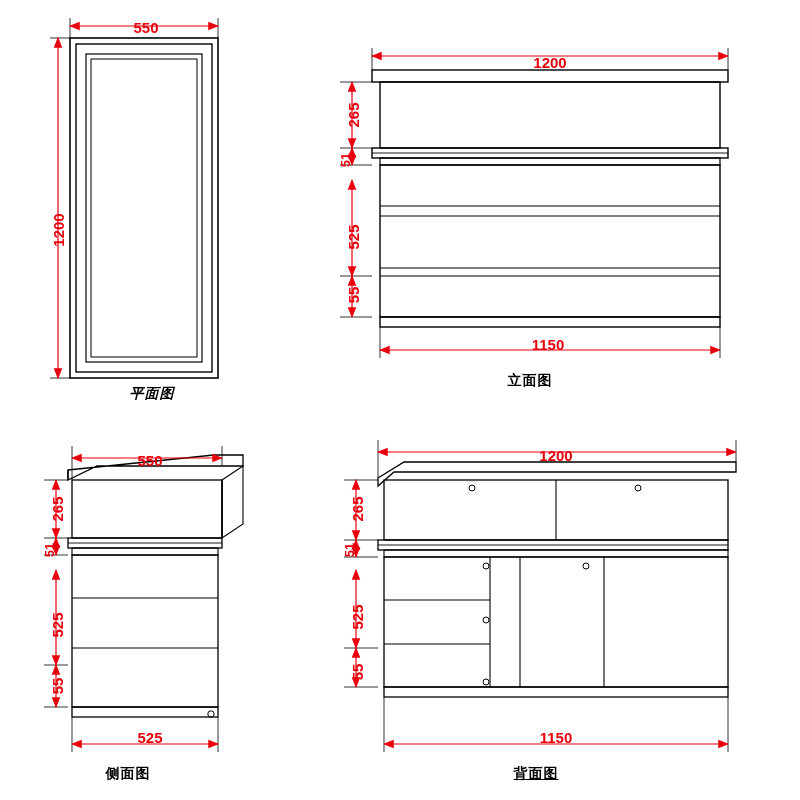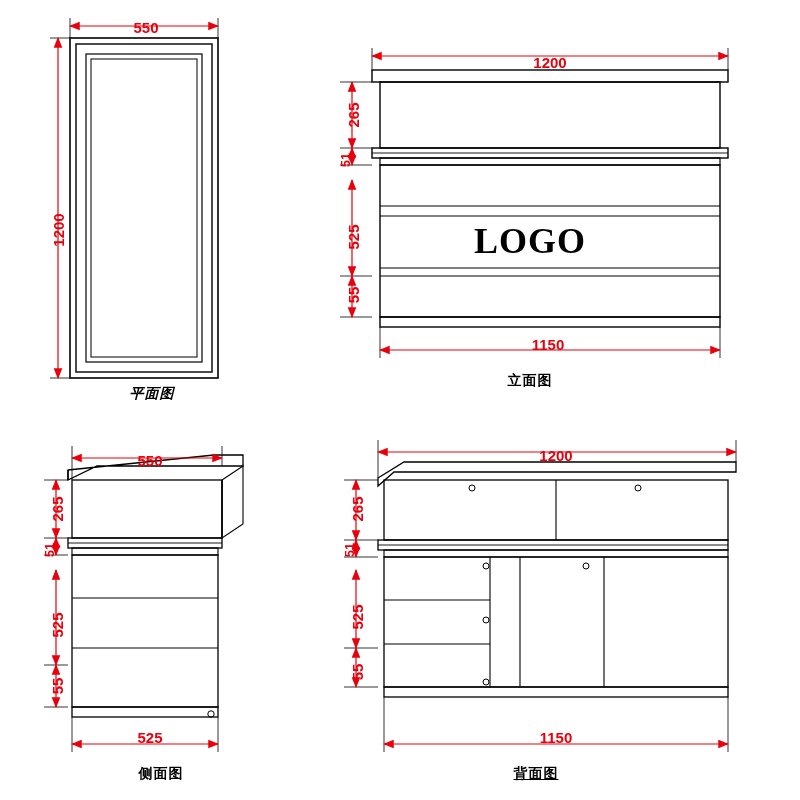"LOGO" div.logo-text { html: <div>LOGO</div> -> none }
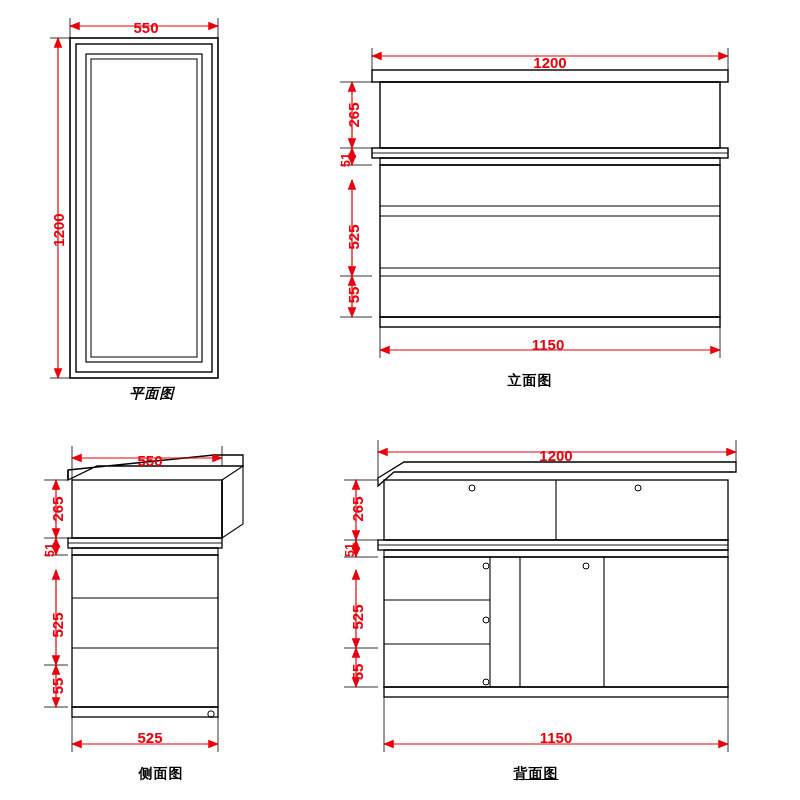"侧面图" div.cap { left: 161px -> 128px }
